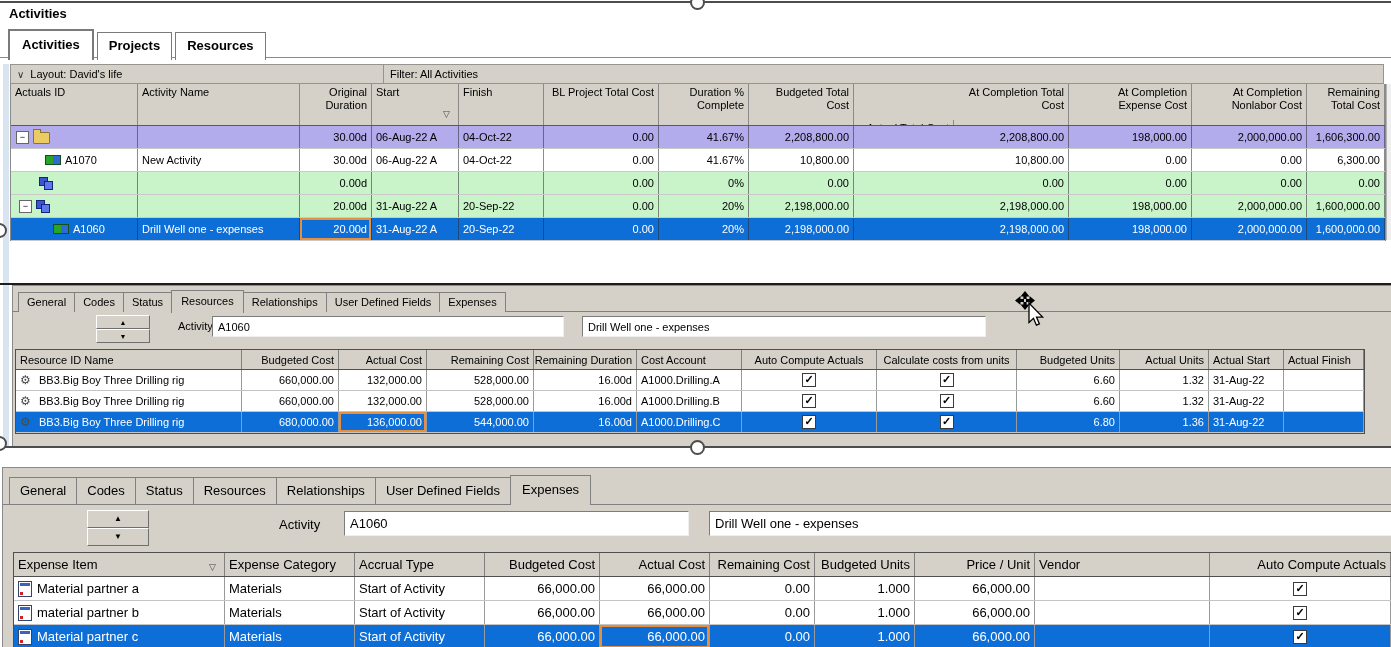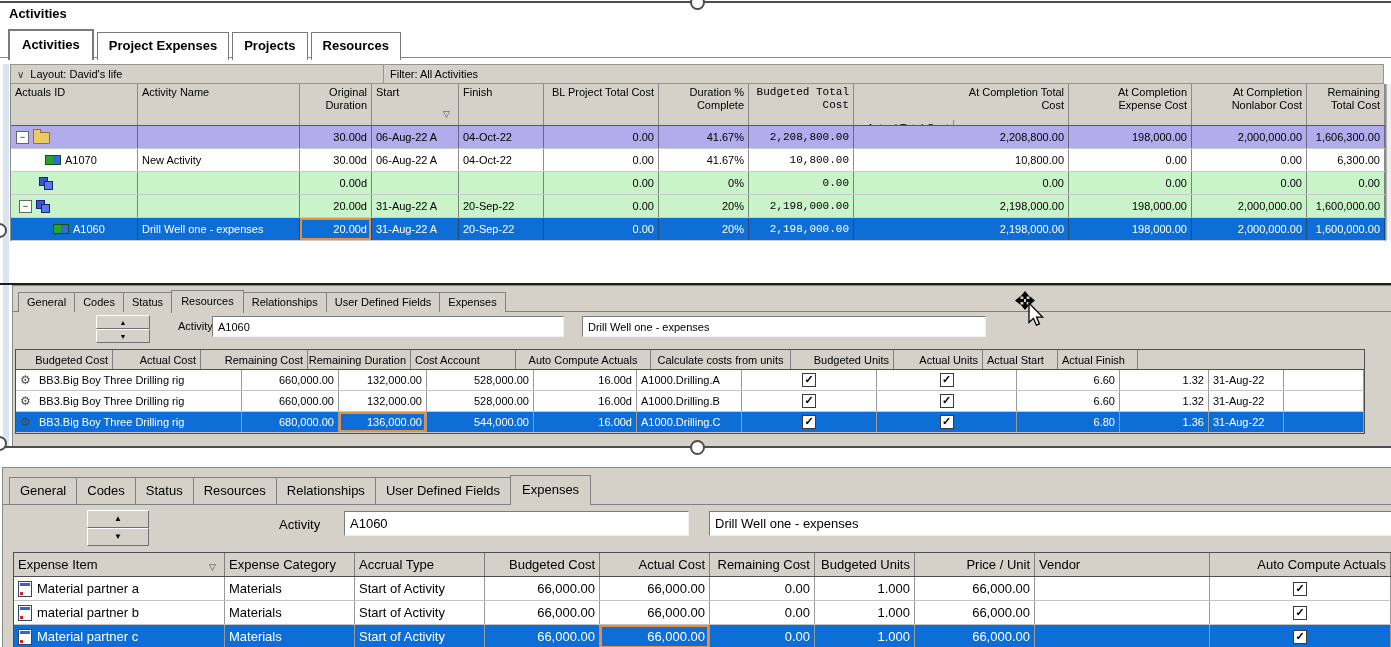"Project Expenses" div.vtab { html: <div>Project Expenses</div> -> none }
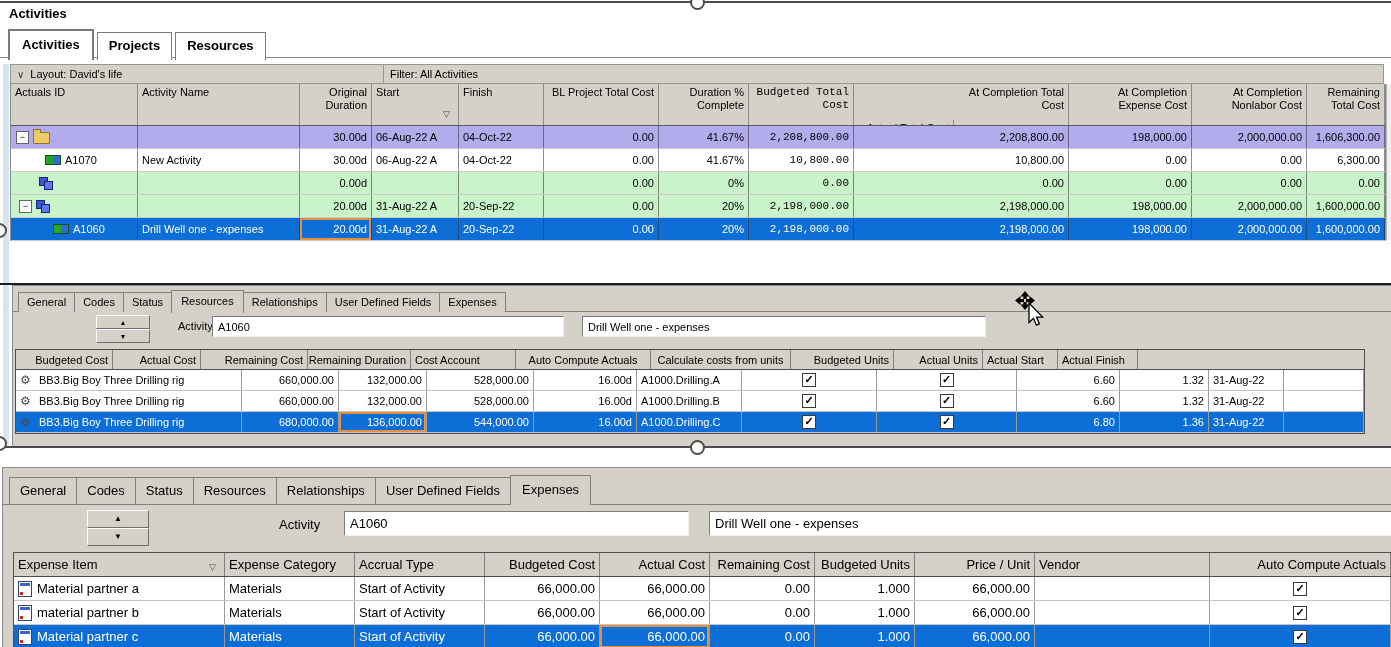"Budgeted Total Cost" .mc7 { font-family: Liberation Mono, monospace -> none }
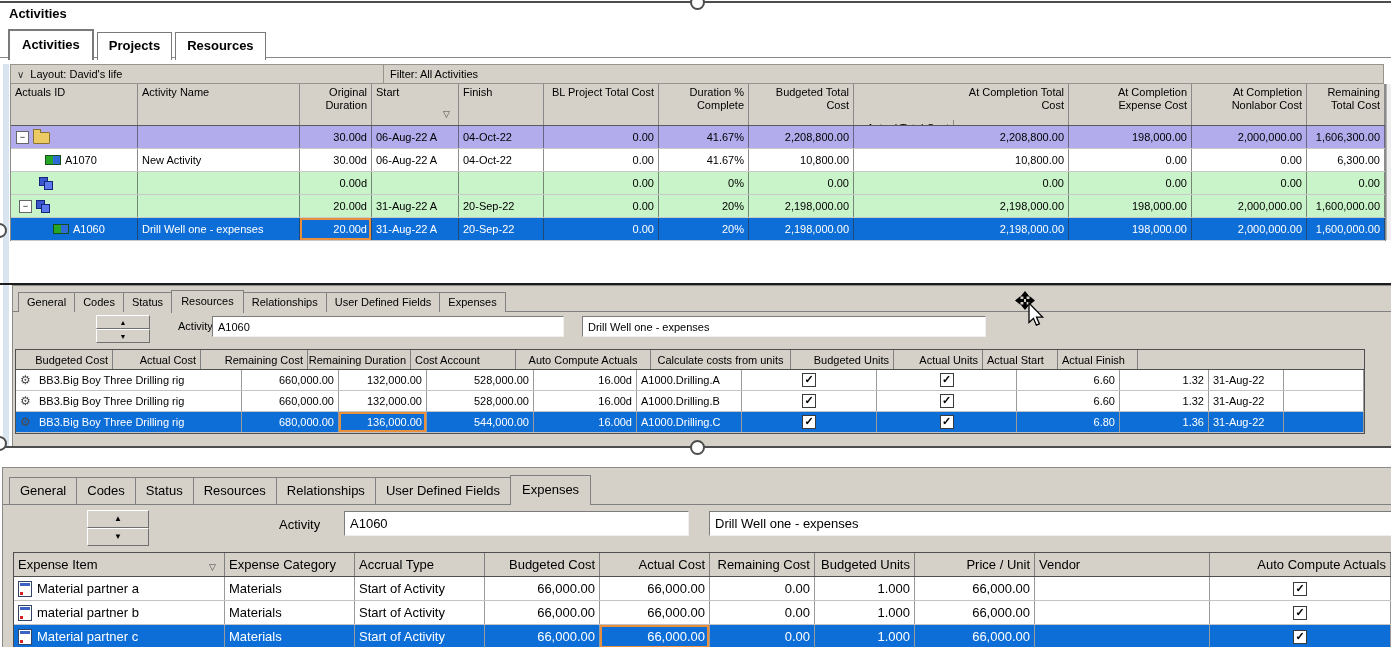"Resource ID Name" div.dh { html: none -> <div> <span>Resource ID Name</span> </div> }
